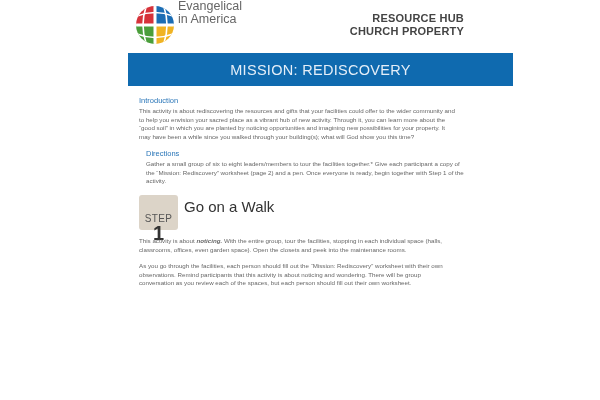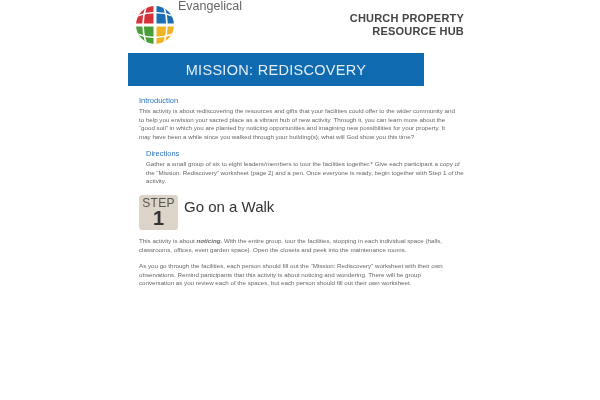"in America" div { html: none -> <div>in America</div> }
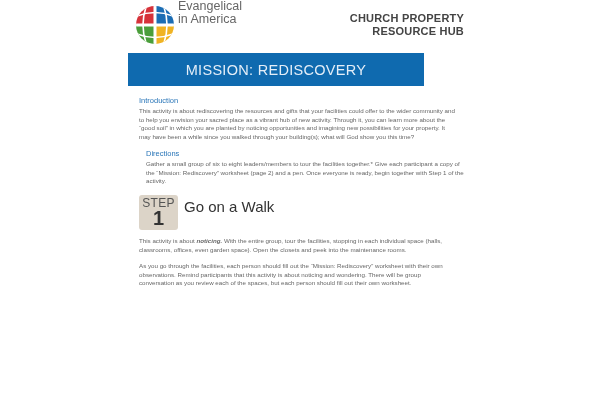"CHURCH PROPERTY" div { order: before "RESOURCE HUB" -> after "RESOURCE HUB" }
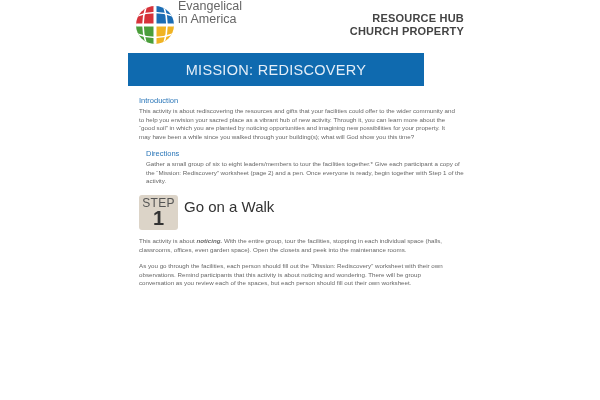"MISSION: REDISCOVERY" .banner { width: 296px -> 385px }
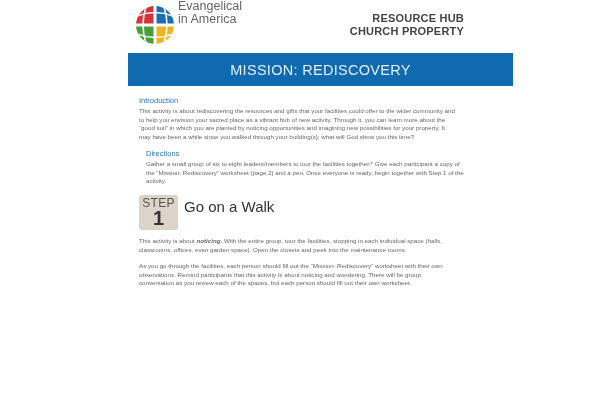"STEP" .step-label { font-size: 12px -> 10px; padding-top: 3px -> 18px }
